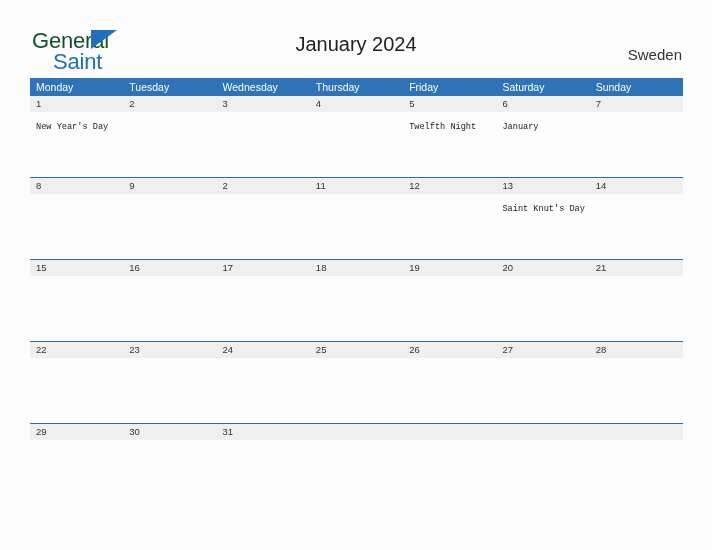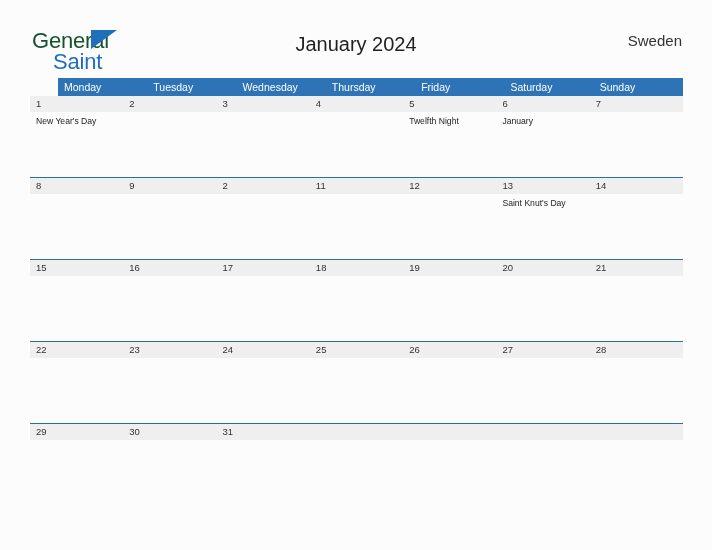"Sweden" .cal-region { top: 32px -> 46px }
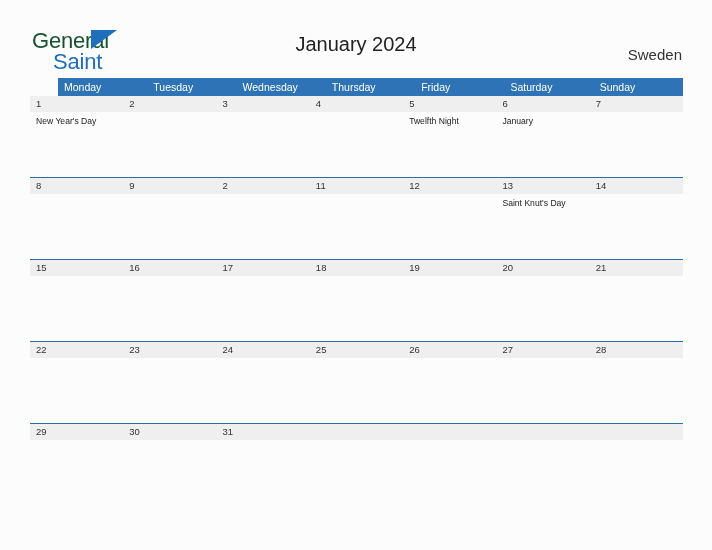"Monday" .weekday-row { margin-left: 28px -> none }
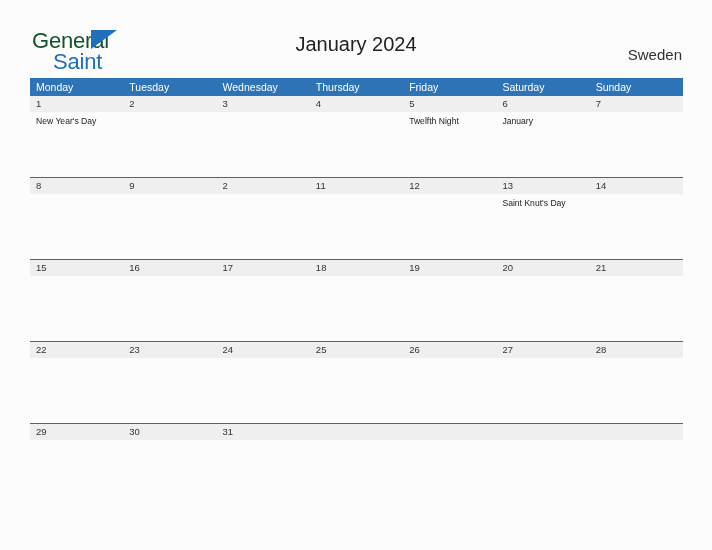"New Year's Day" .event-cell { font-family: Liberation Sans, sans-serif -> Liberation Mono, monospace; margin-top: none -> 6px }
